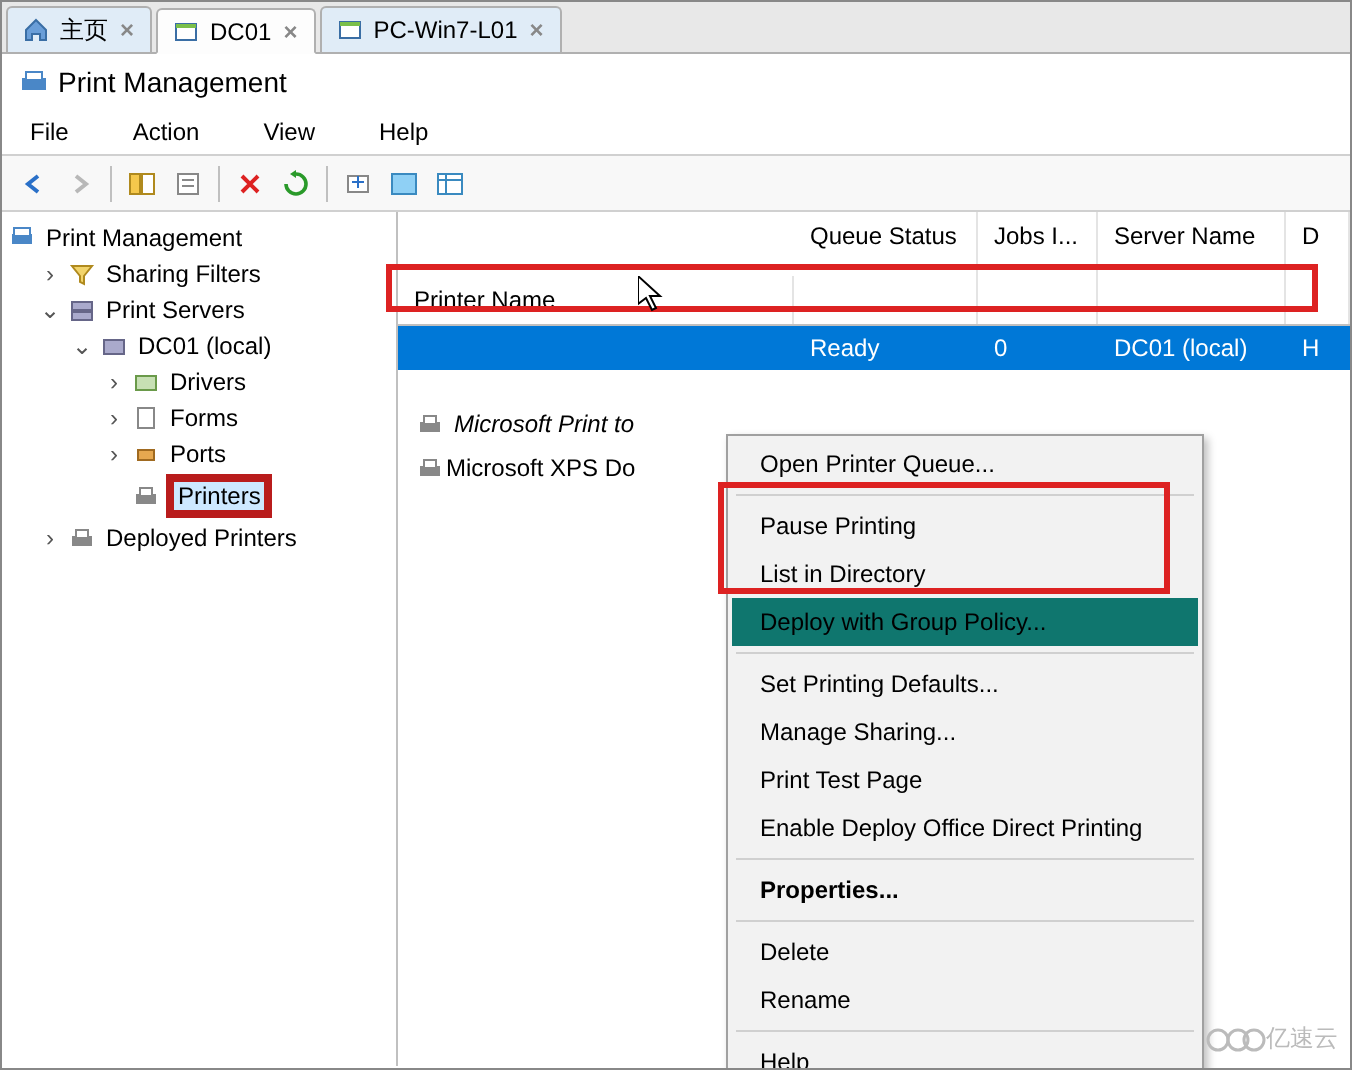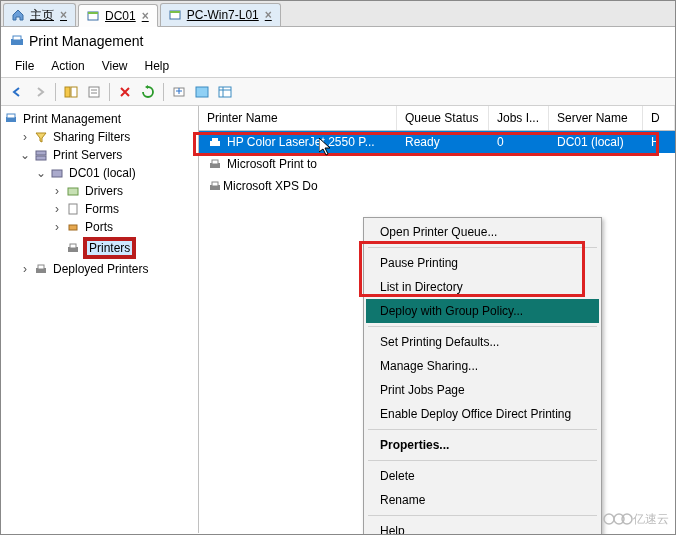"主页" .tabs { text-decoration: underline -> none }
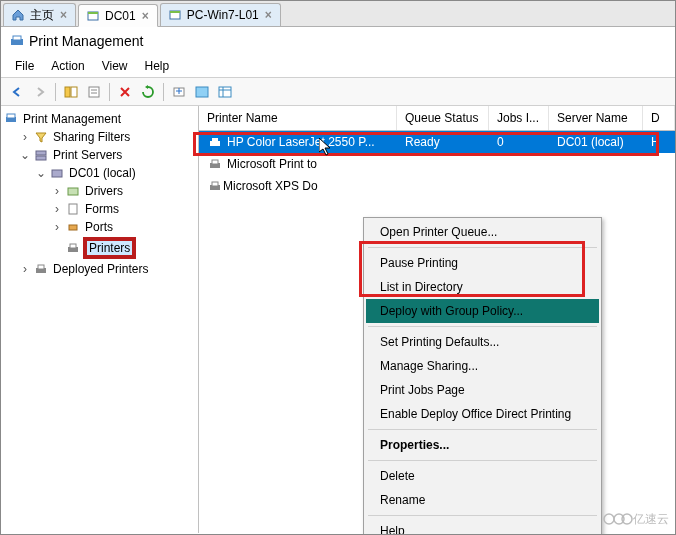"File" .menubar { gap: 1px -> 16px }
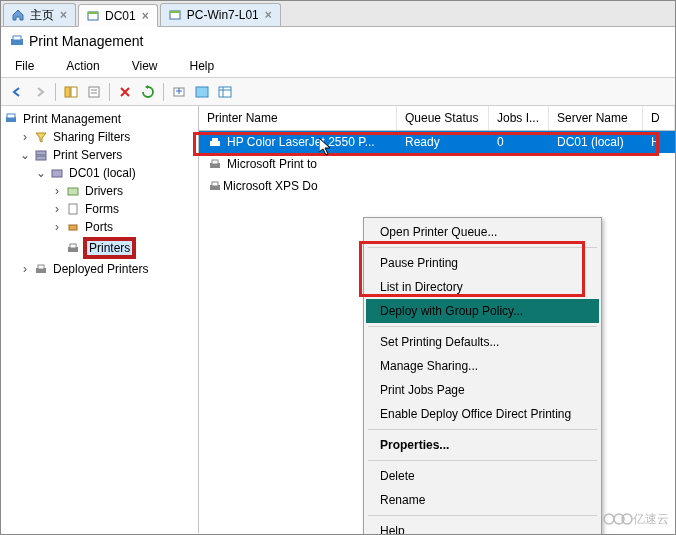"Printer Name" .col-name { margin-top: none -> 32px }
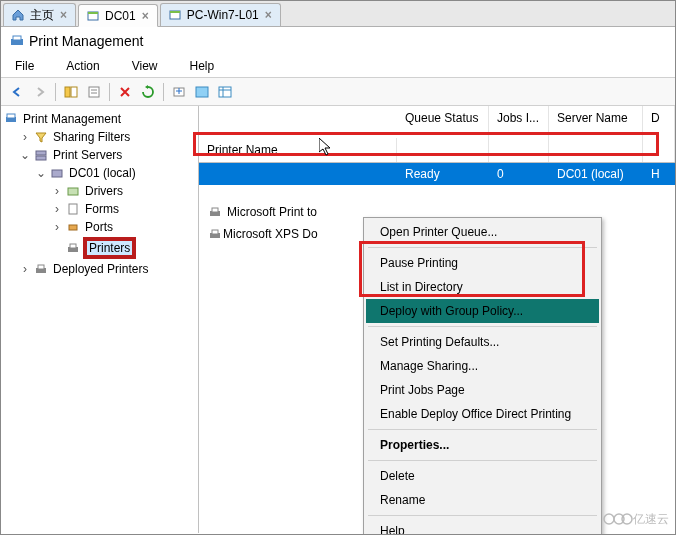"Microsoft Print to" div.col-name { font-style: none -> italic }
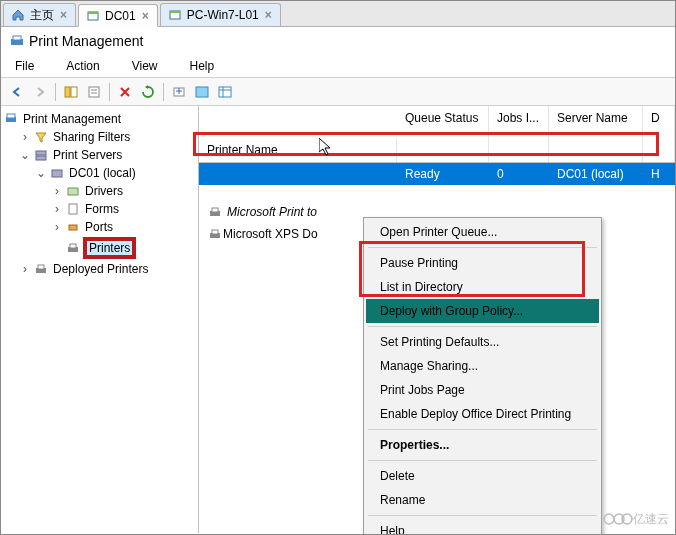"Print Jobs Page" div.ctx-item { text: Jobs -> Test }
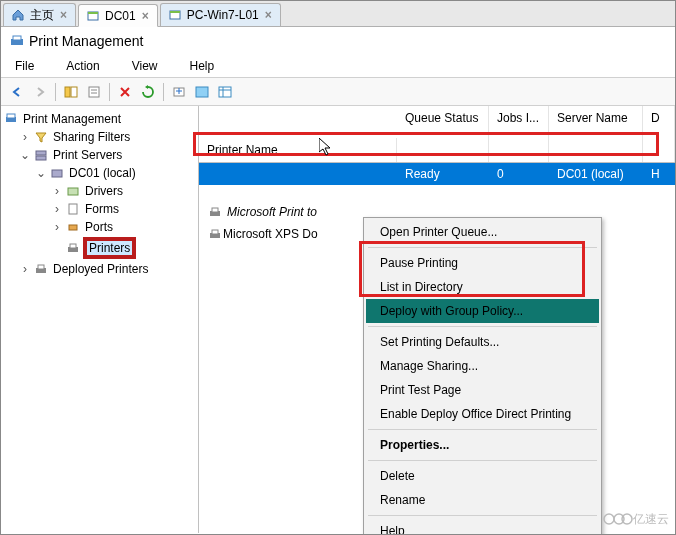"亿速云" .watermark { align-items: flex-start -> flex-end }
